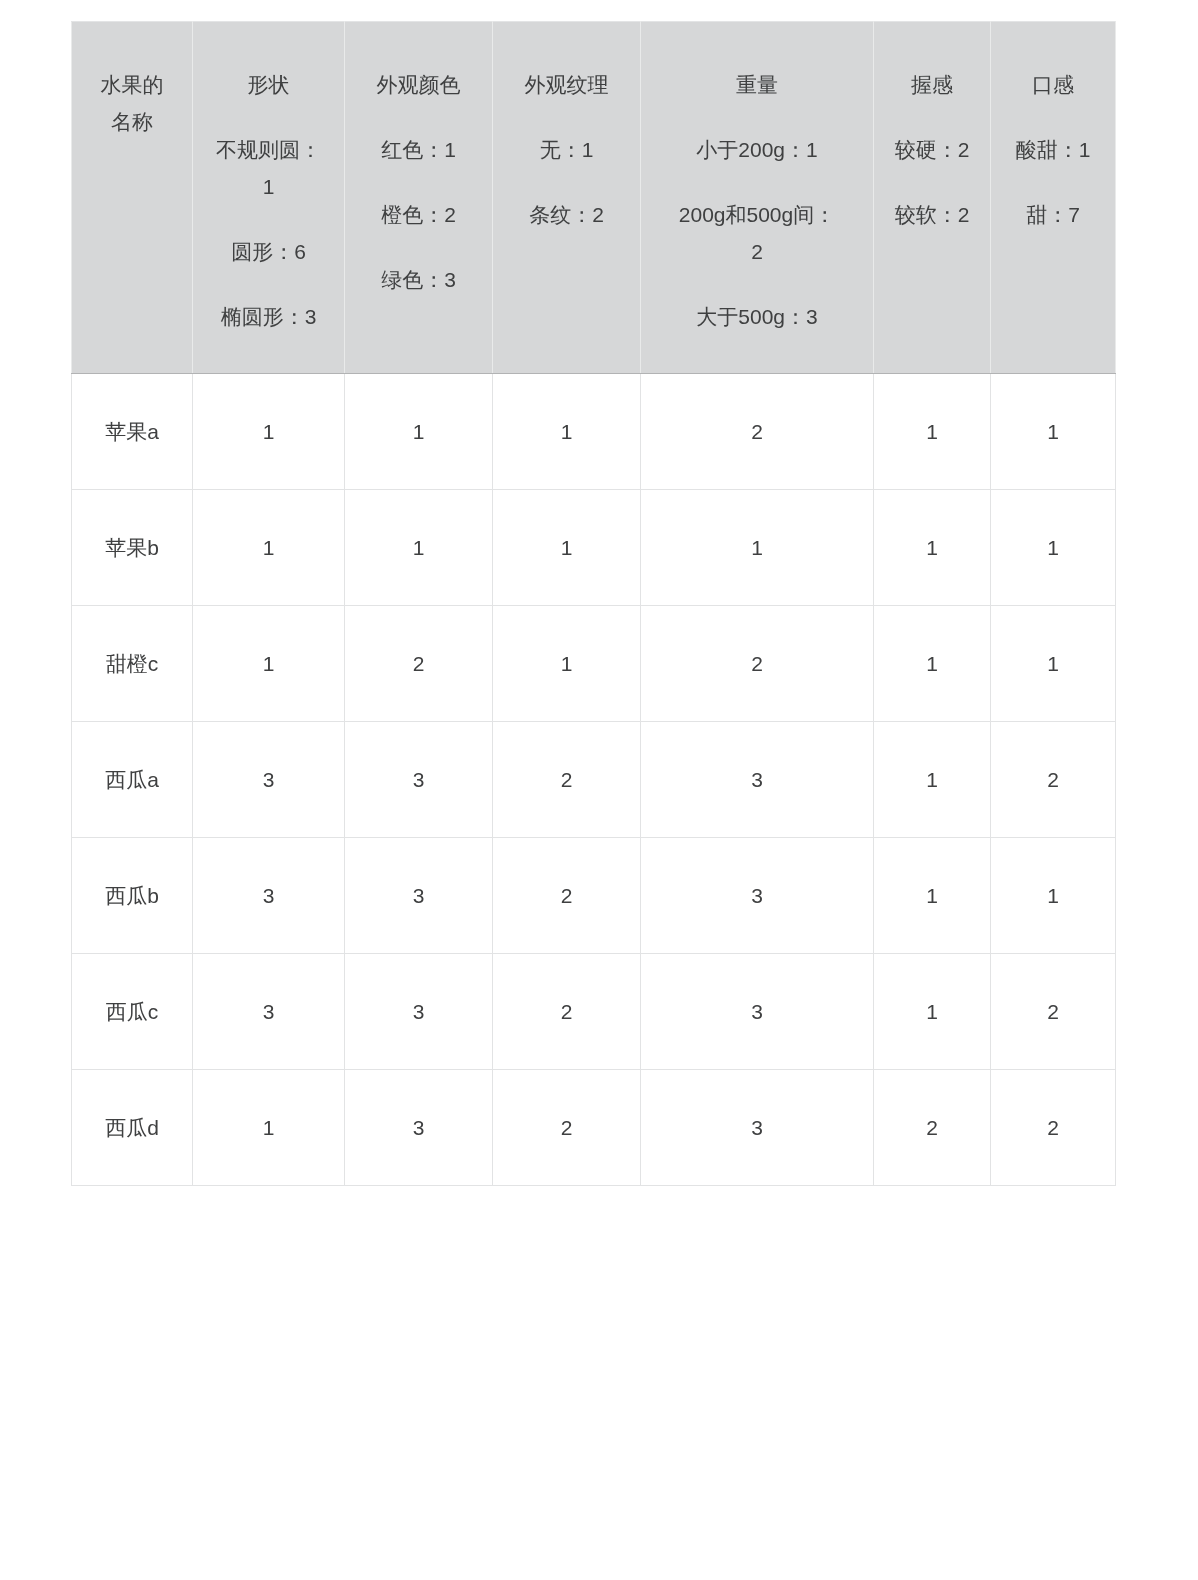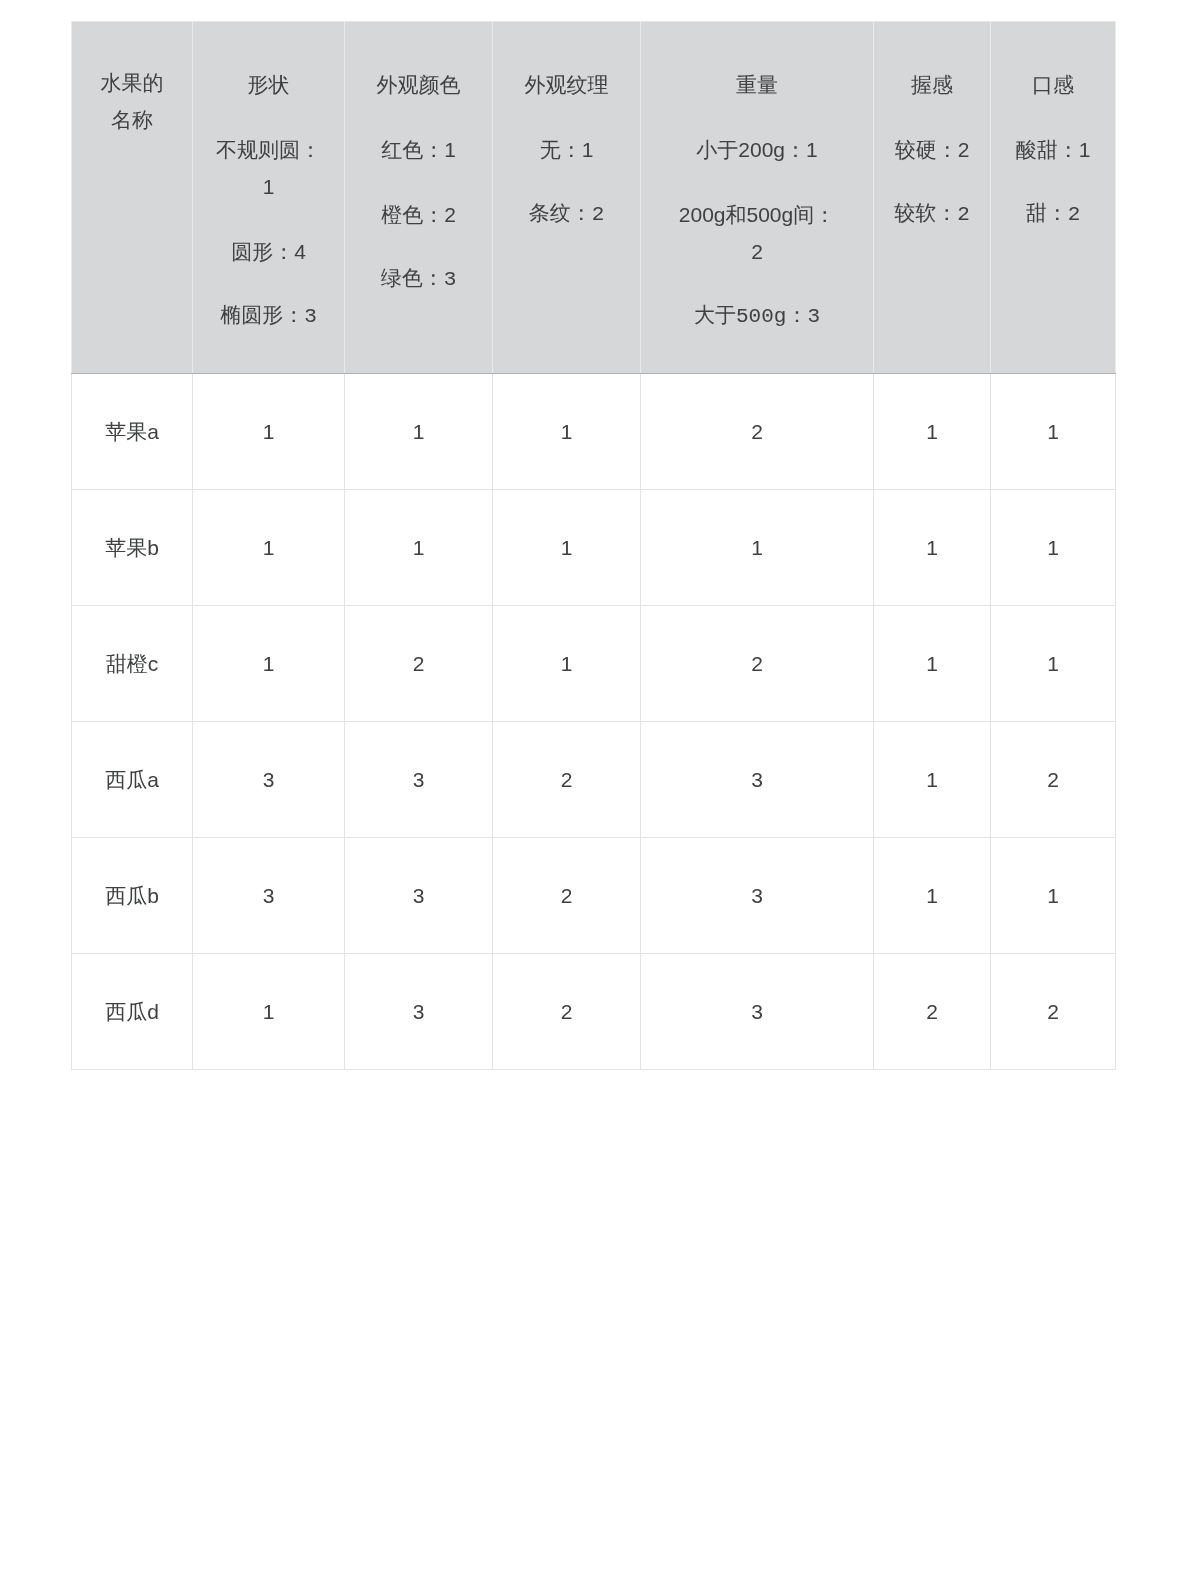"水果的" .hp:last-child { font-family: Liberation Mono, monospace -> none }
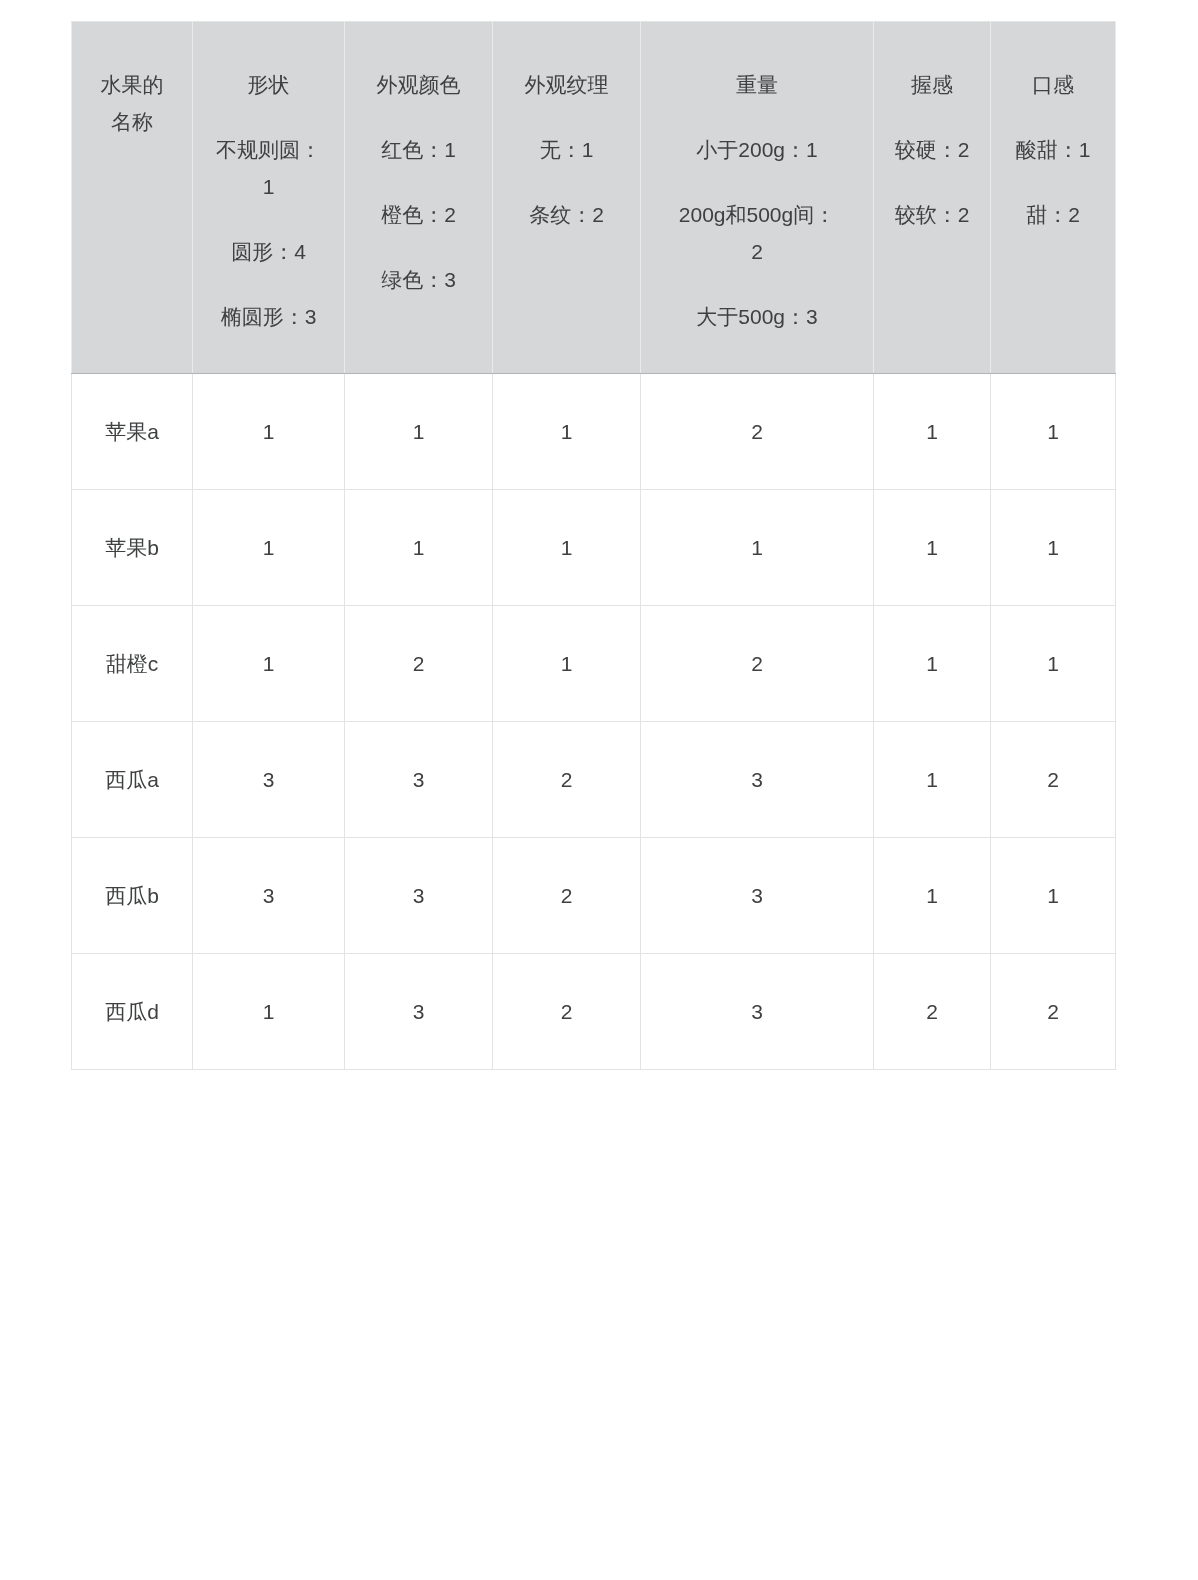"甜：2" div.hp { text: 2 -> 7 }
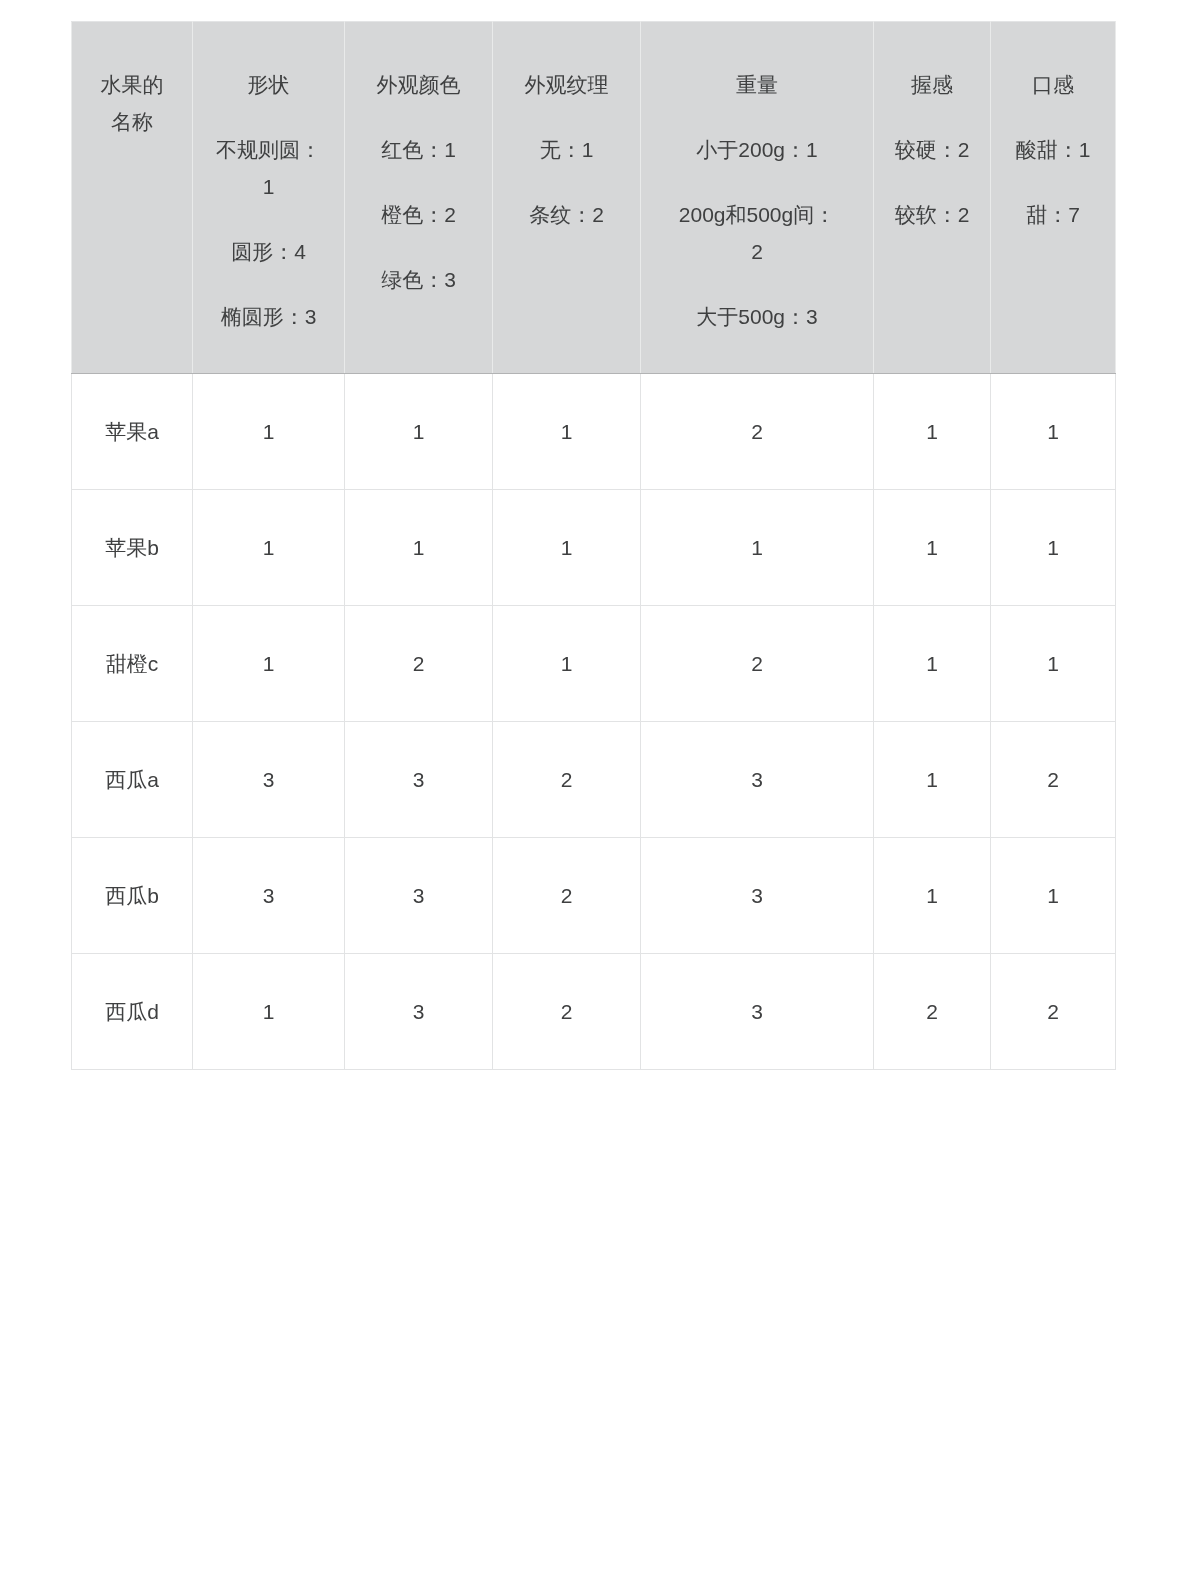"圆形：4" div.hp { text: 4 -> 6 }
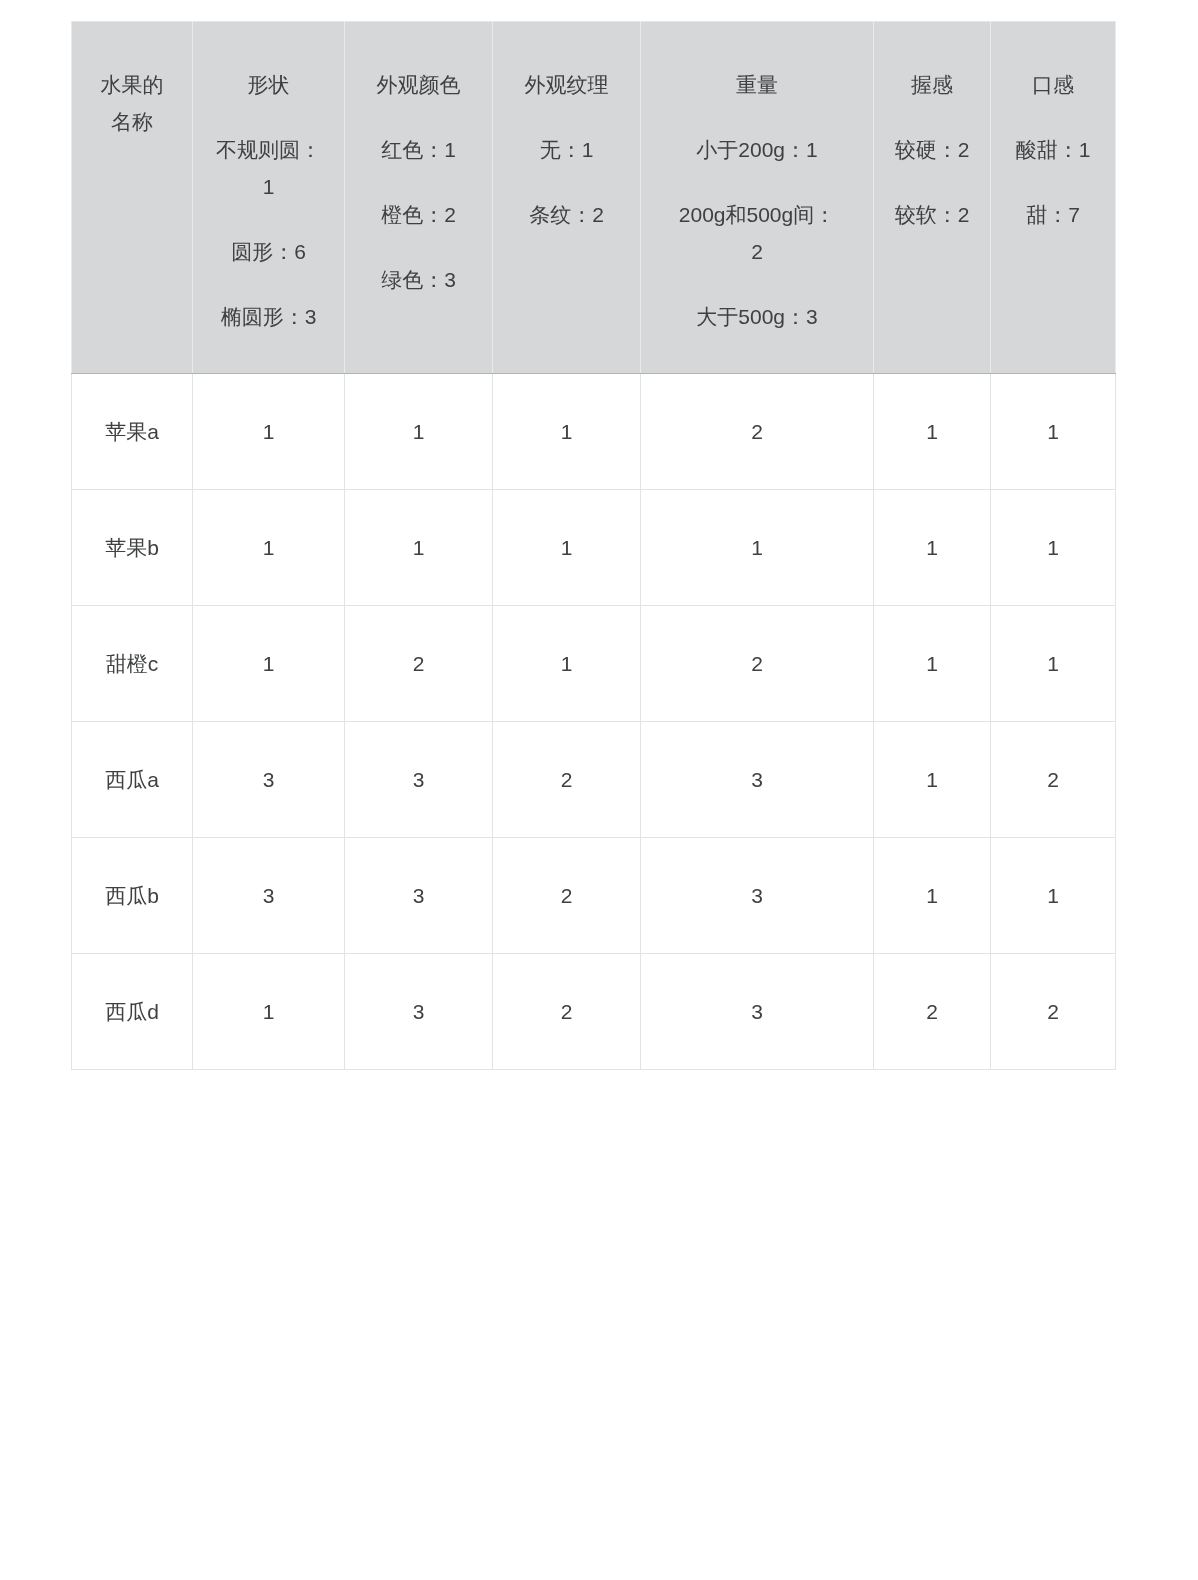"西瓜c" tr { html: none -> <tr> <td>西瓜c</td> <td>3</td> <td>3</td> <td>2</td> <td>3</td> <td>1</td> <td>2</td> </tr> }
